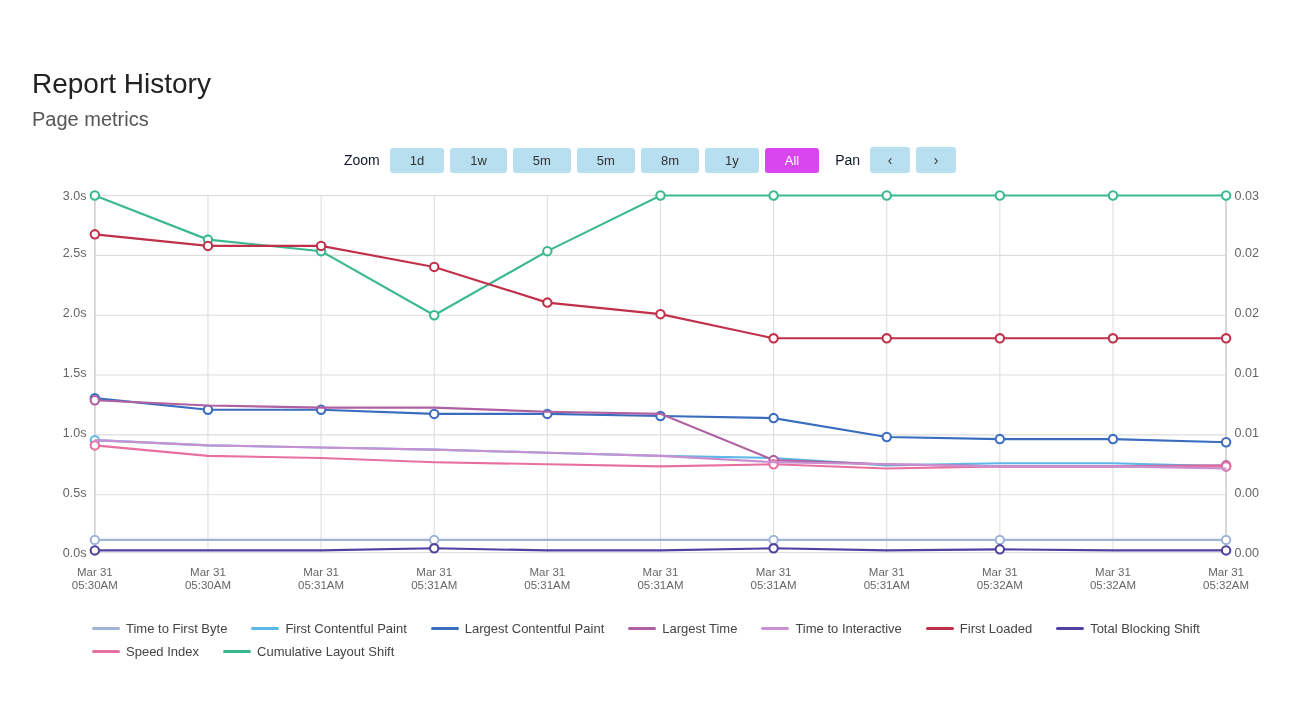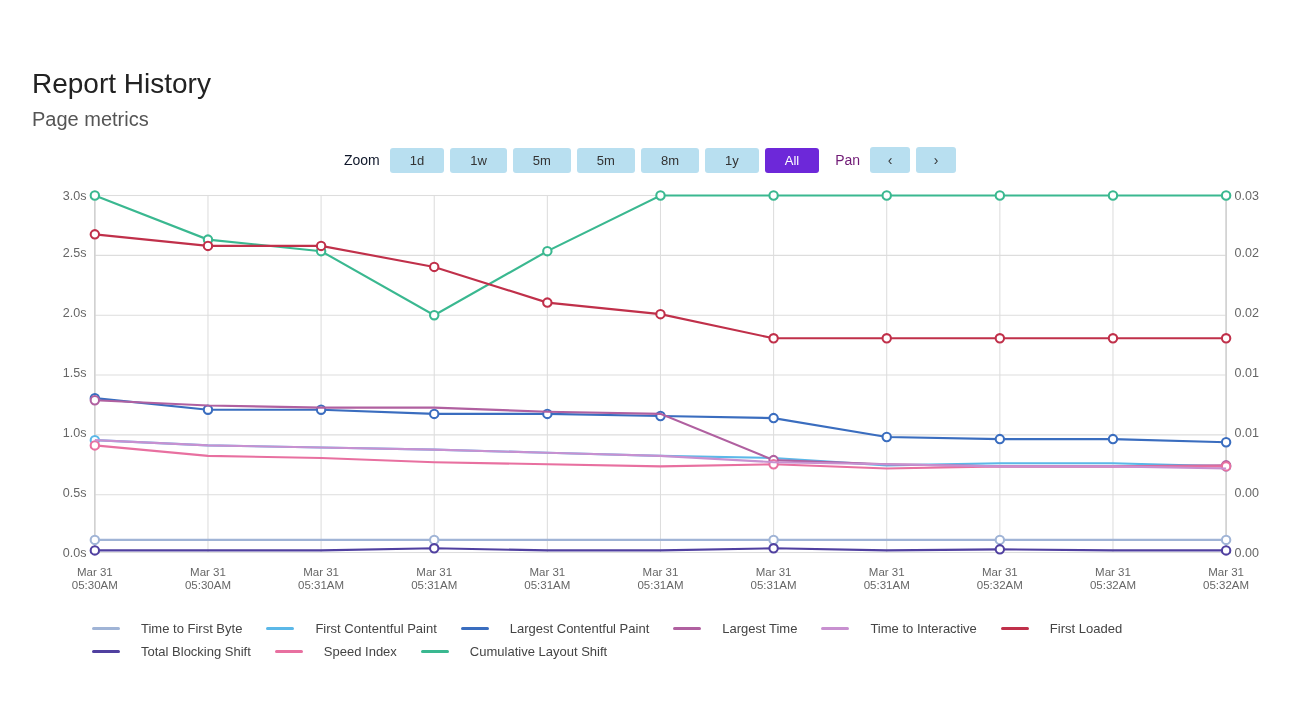"All" .zoom-btn.active { background: #6d28d9 -> #d946ef }
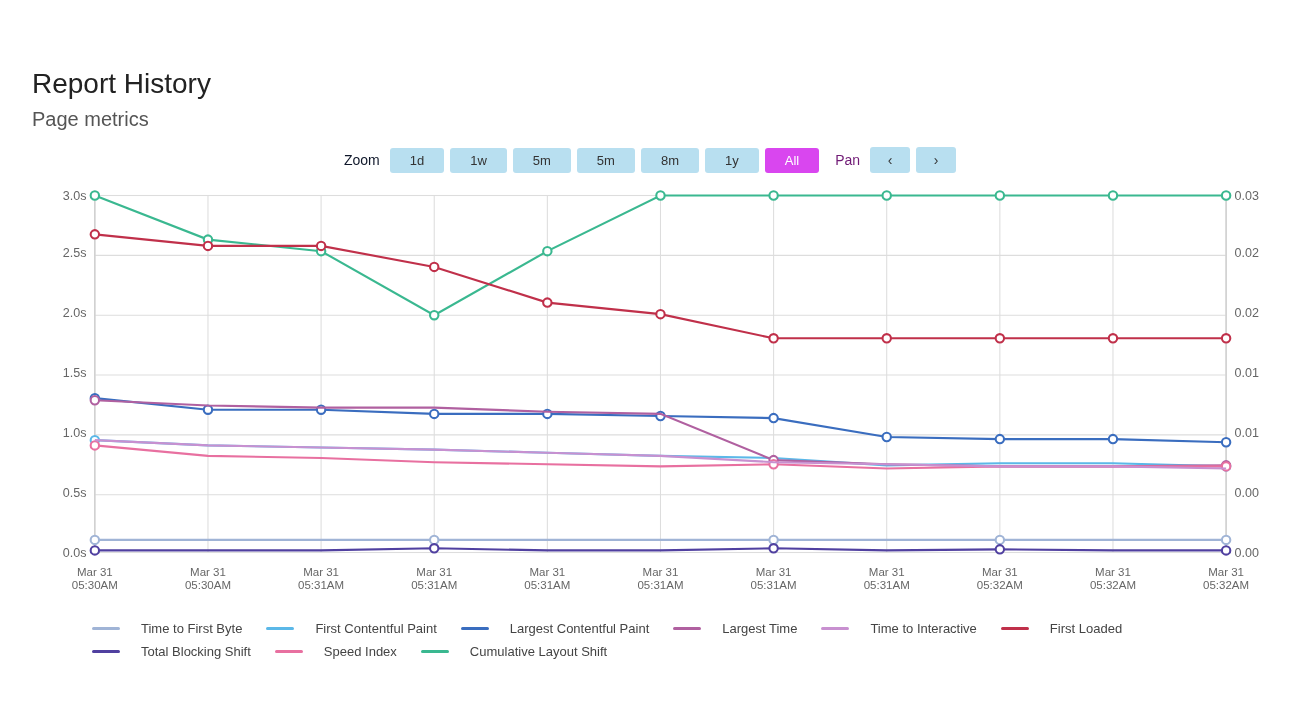"Pan" .pan-label { color: #701a75 -> #0f172a }
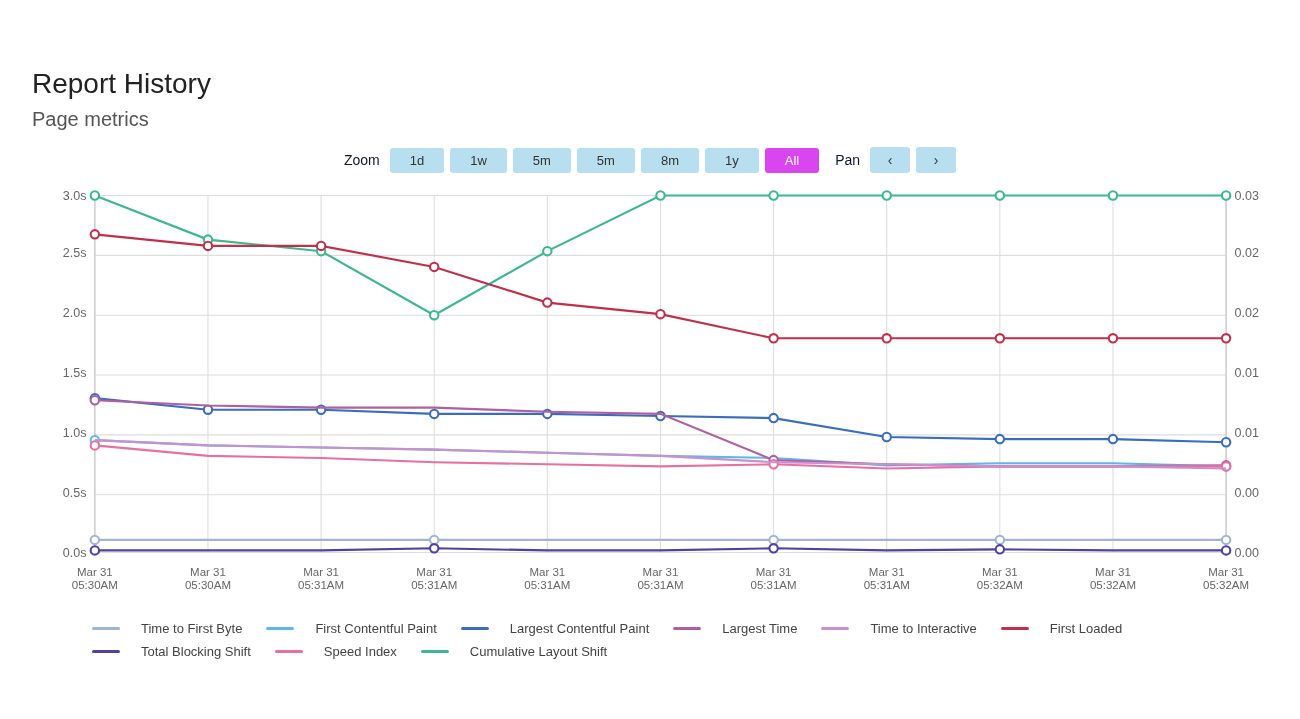"Time to First Byte" .legend-item { gap: 21px -> 6px }
